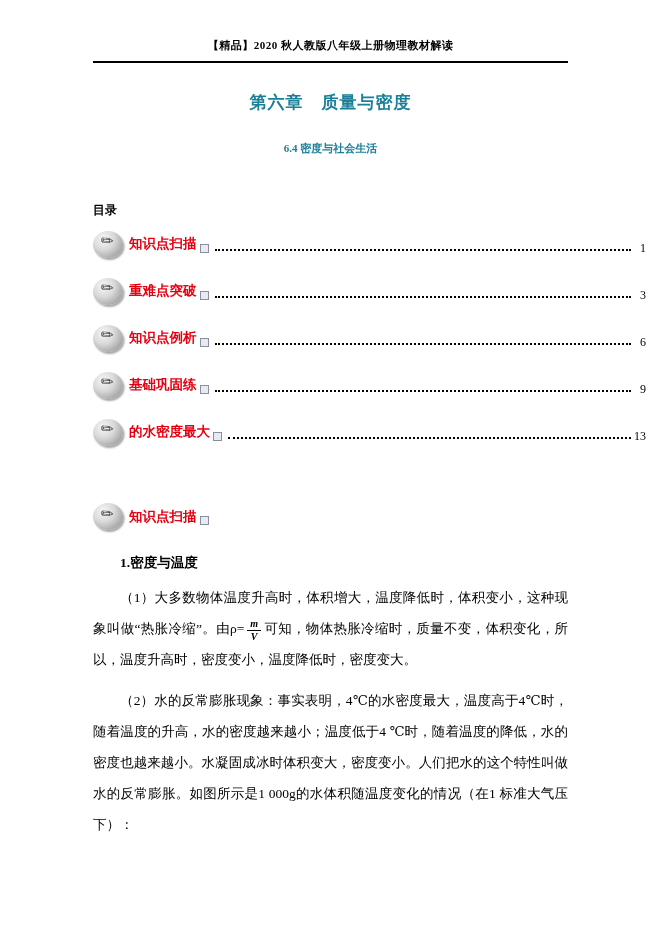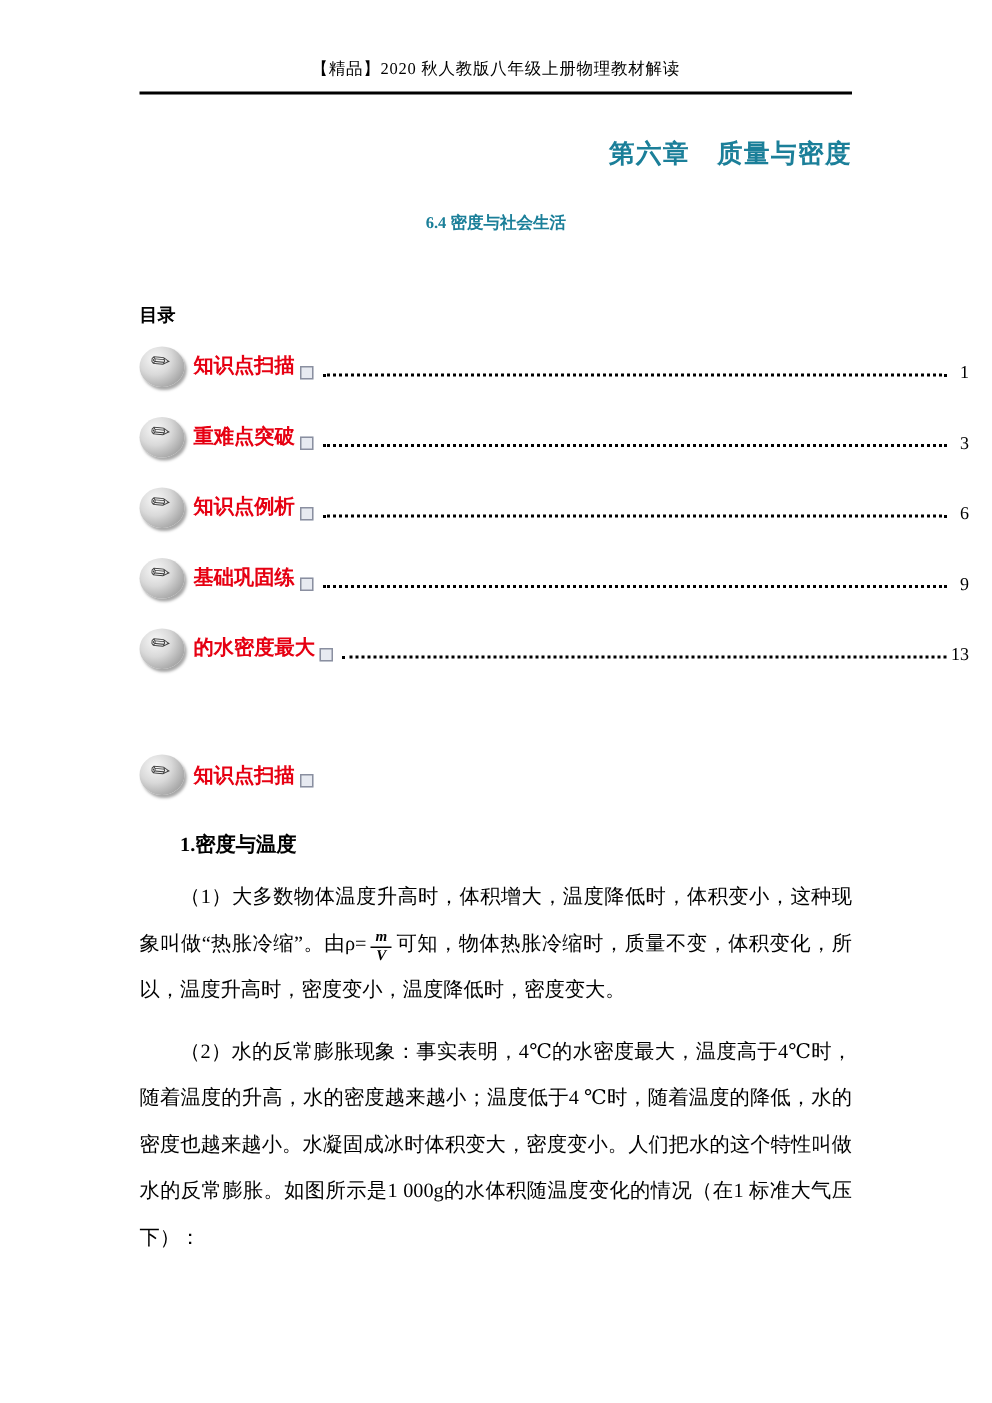"【精品】2020 秋人教版八年级上册物理教材解读" .doc-header { font-weight: normal -> bold }
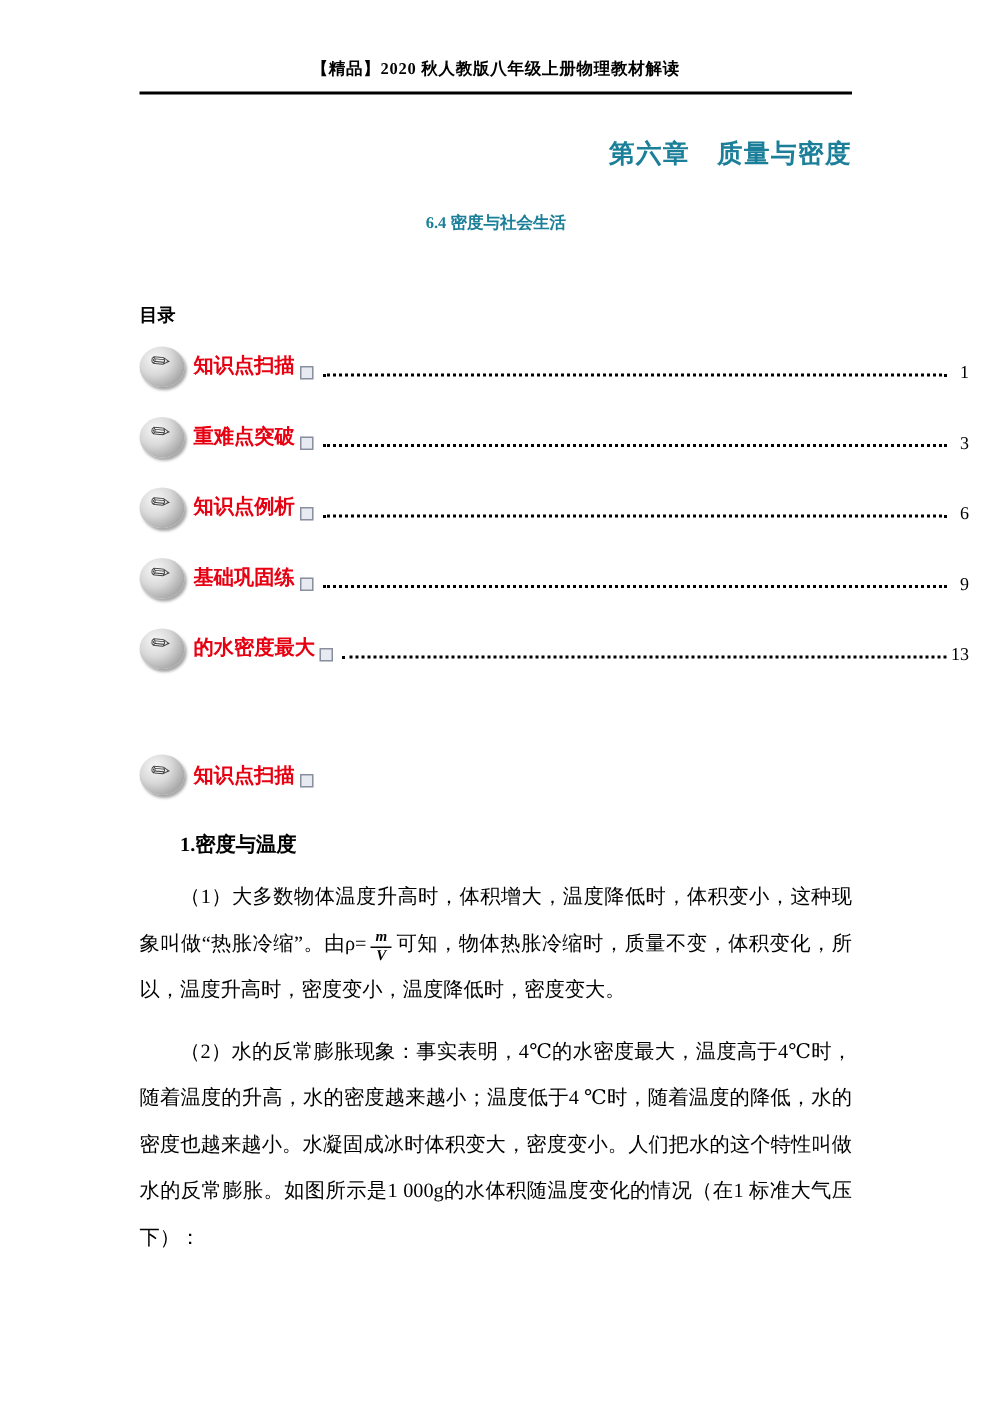"第六章 质量与密度" .chapter-title { text-align: right -> center }
